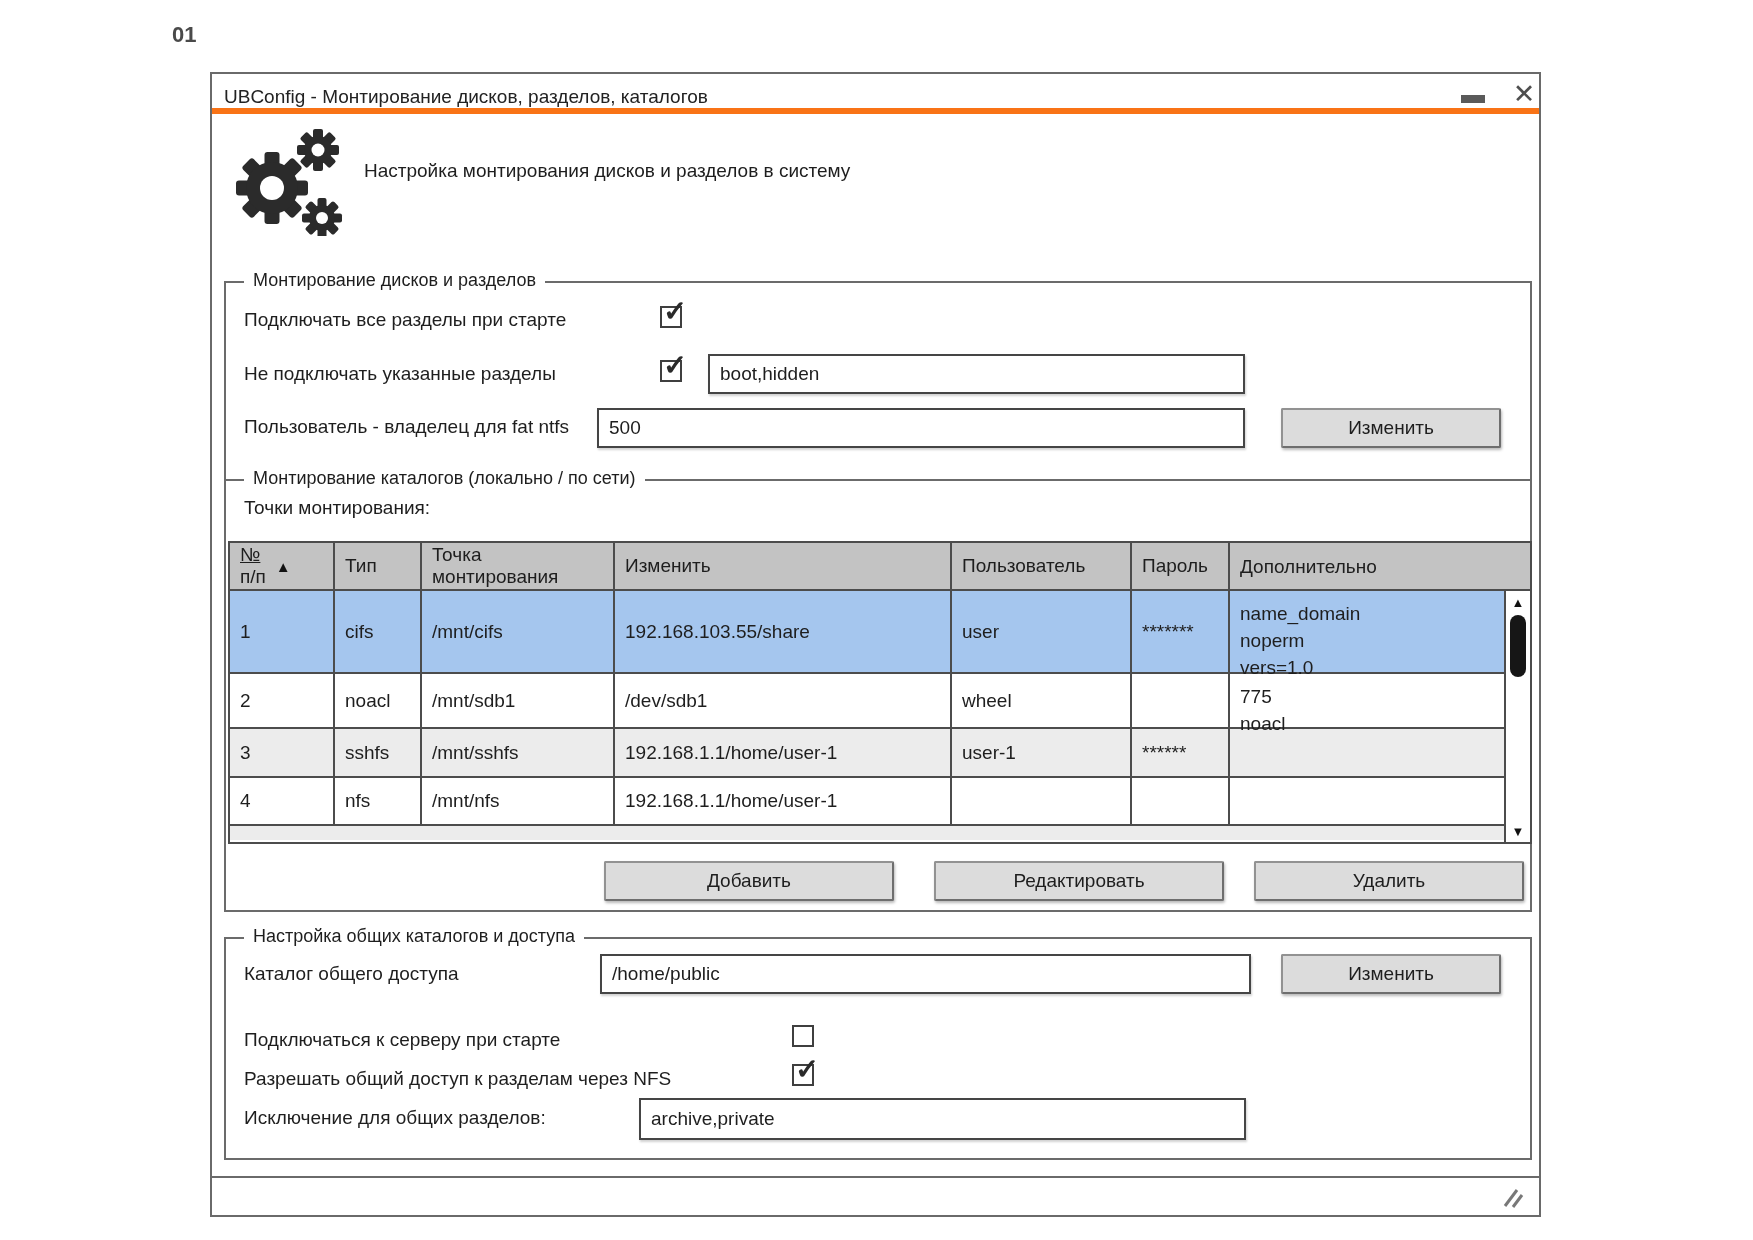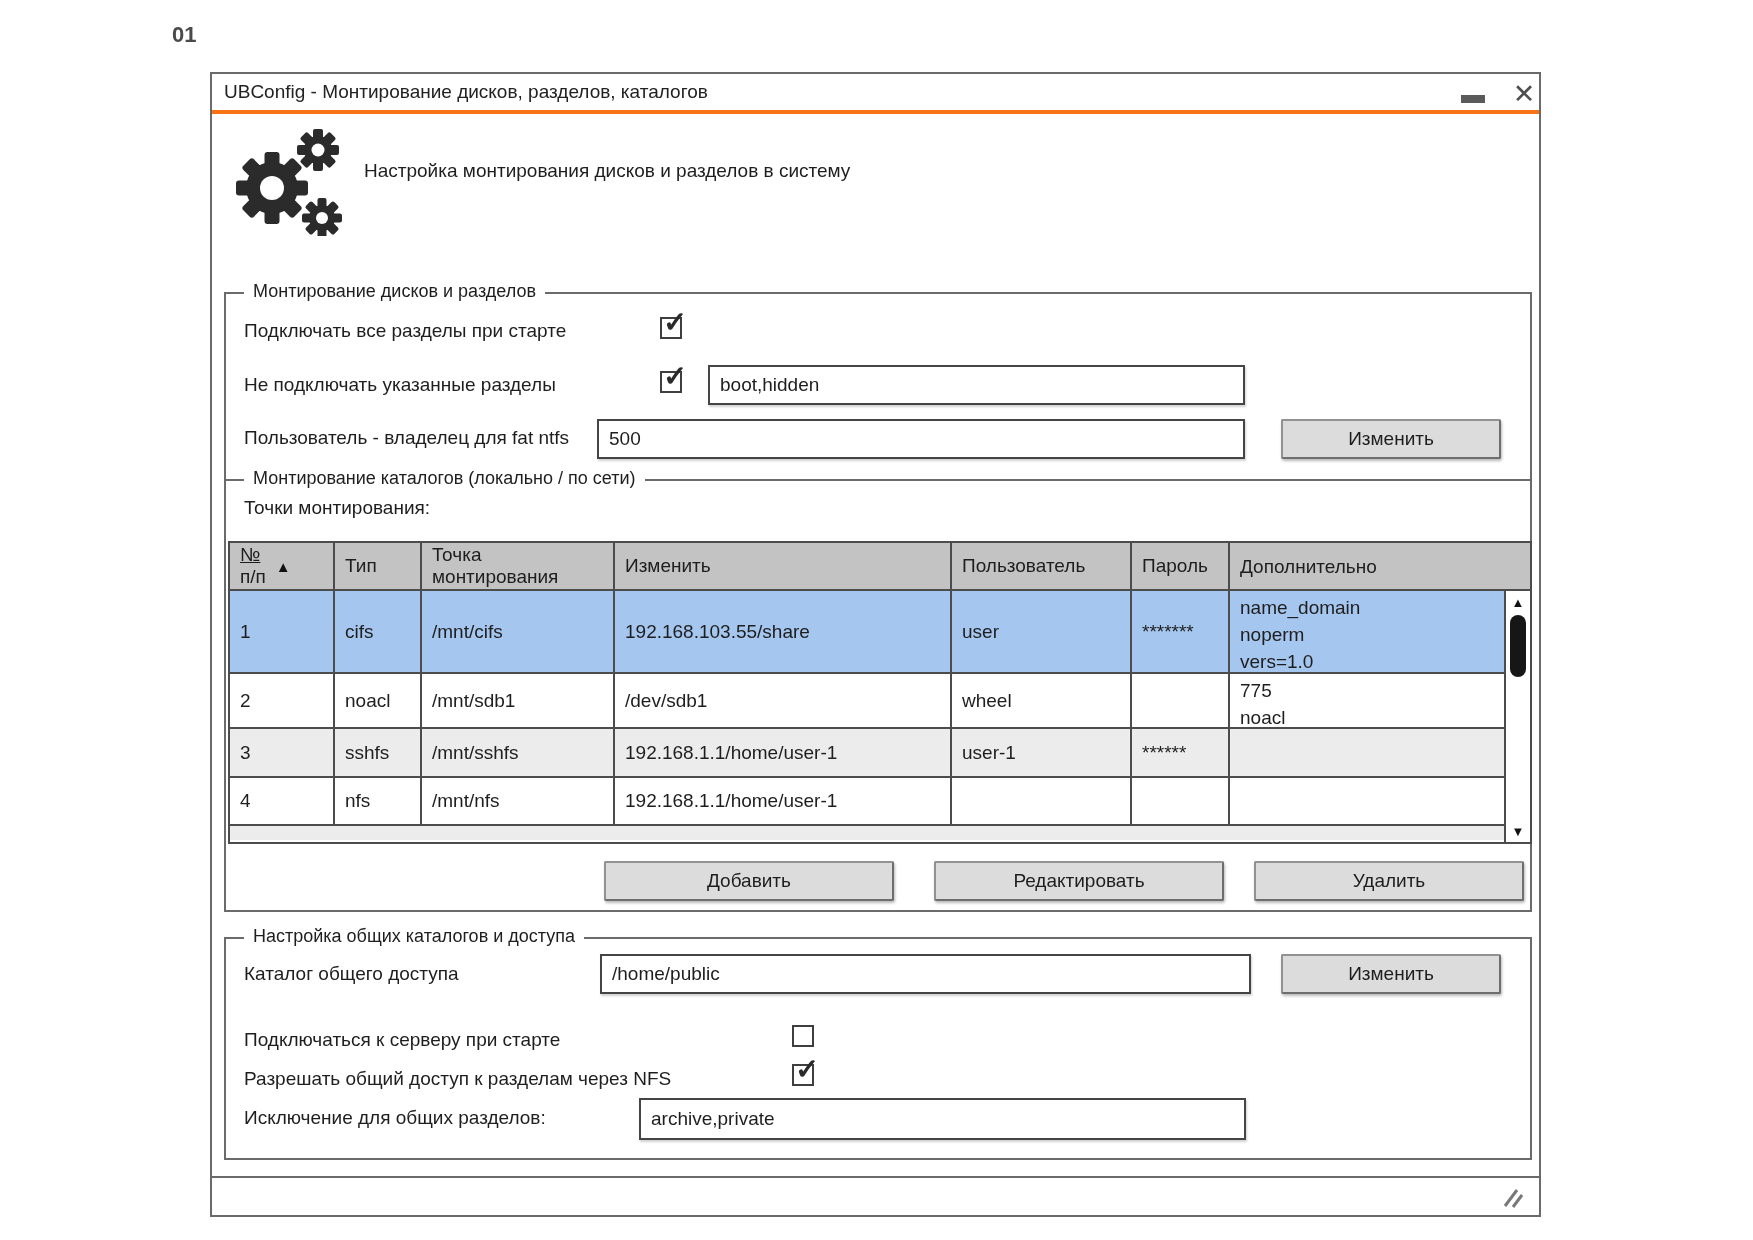"UBConfig - Монтирование дисков," .titlebar { align-items: center -> flex-end; border-bottom: 4px solid #f97316 -> 6px solid #f97316 }
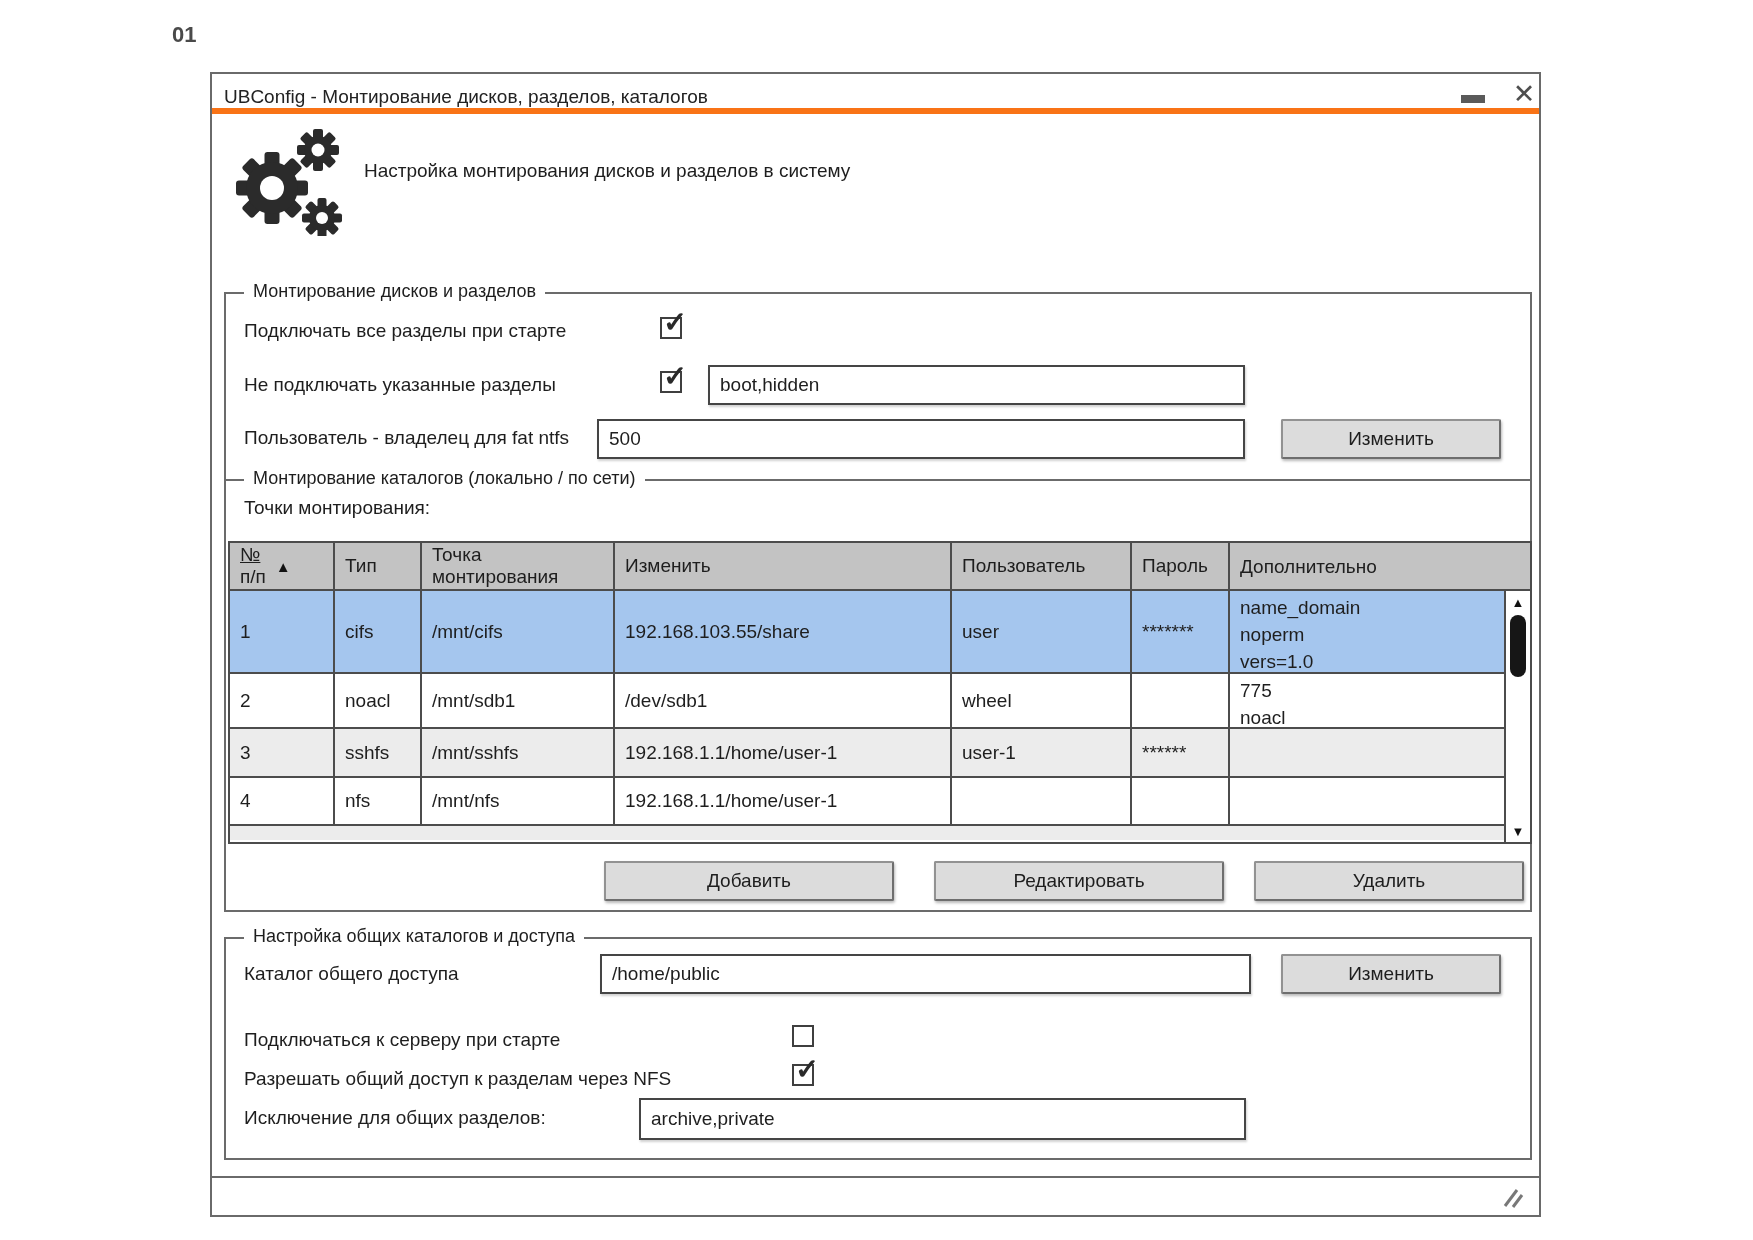"Монтирование дисков и разделов" div.fieldset { top: 218px -> 207px }
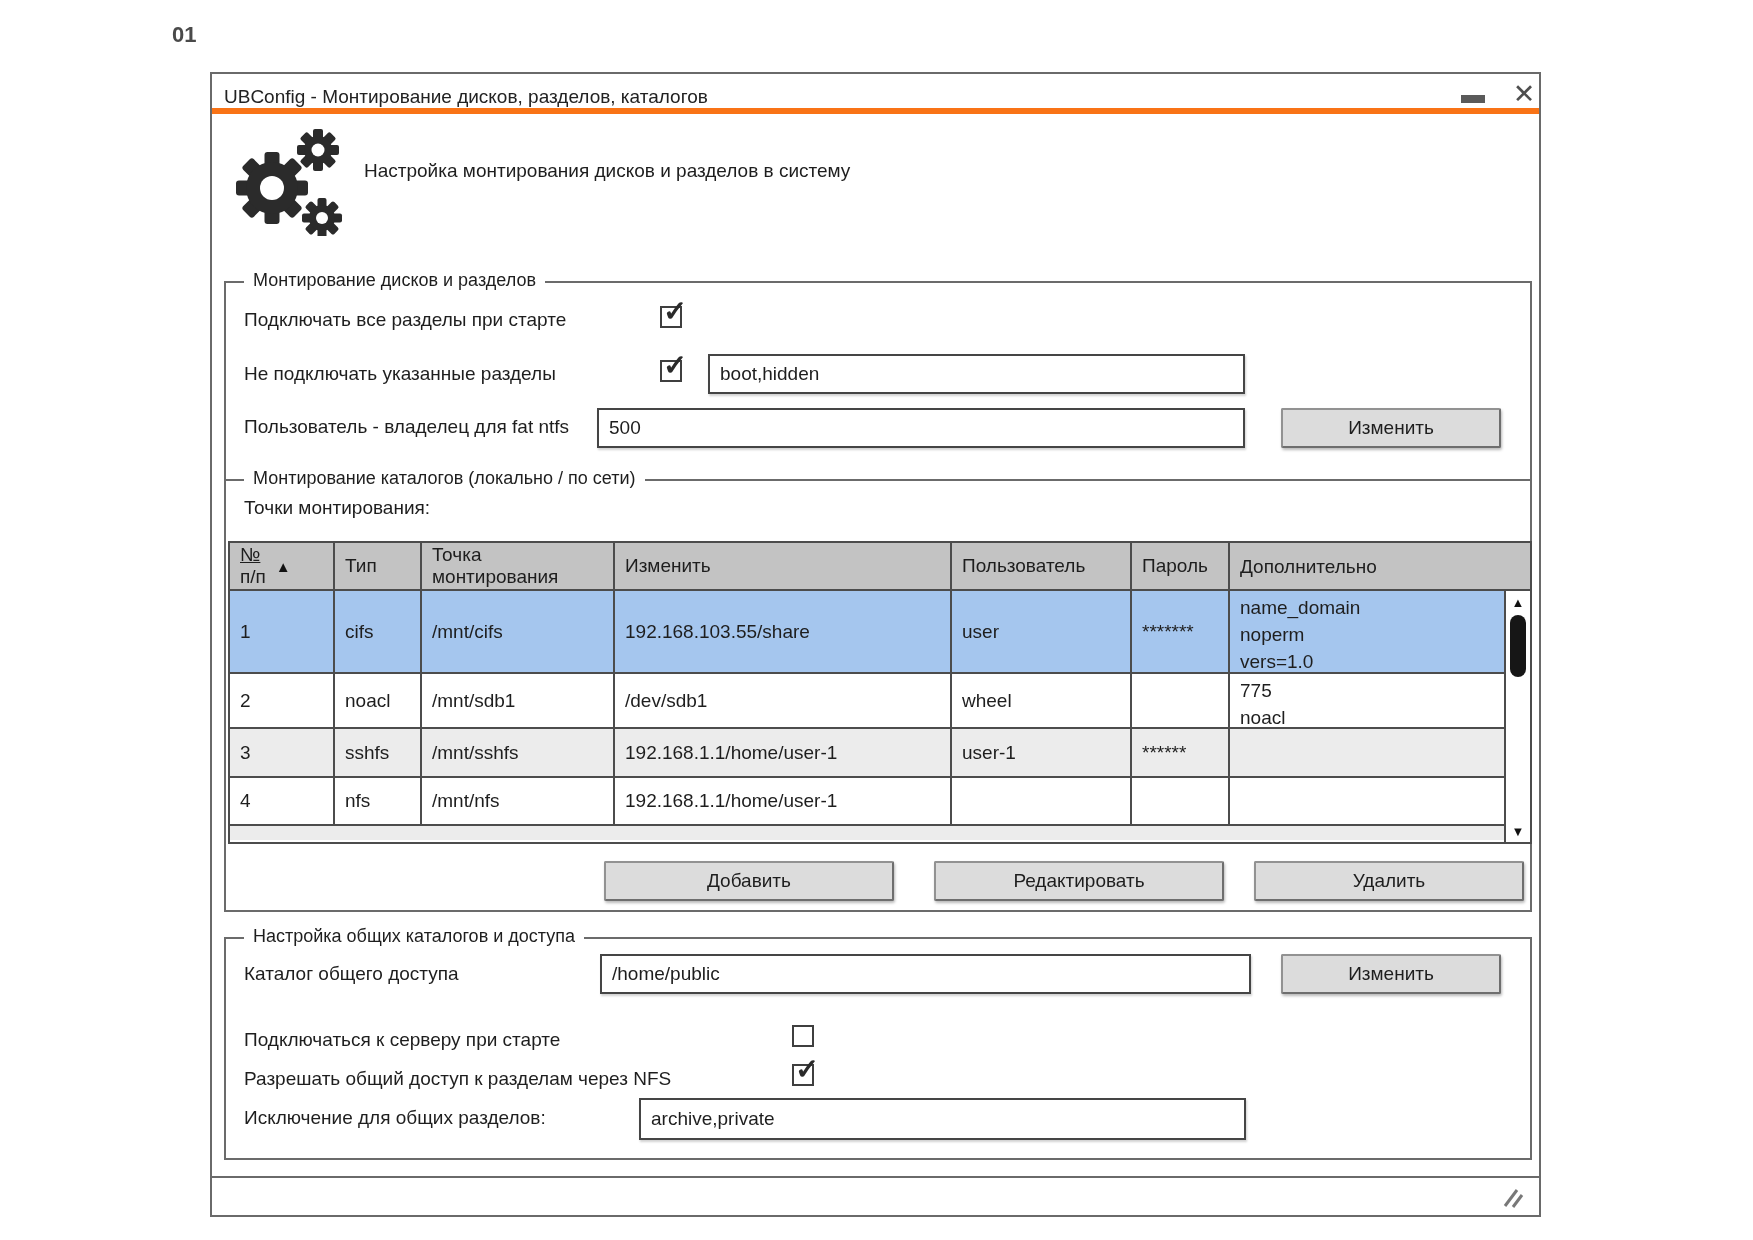"name_domain" .c-extra { padding-top: 3px -> 9px }
